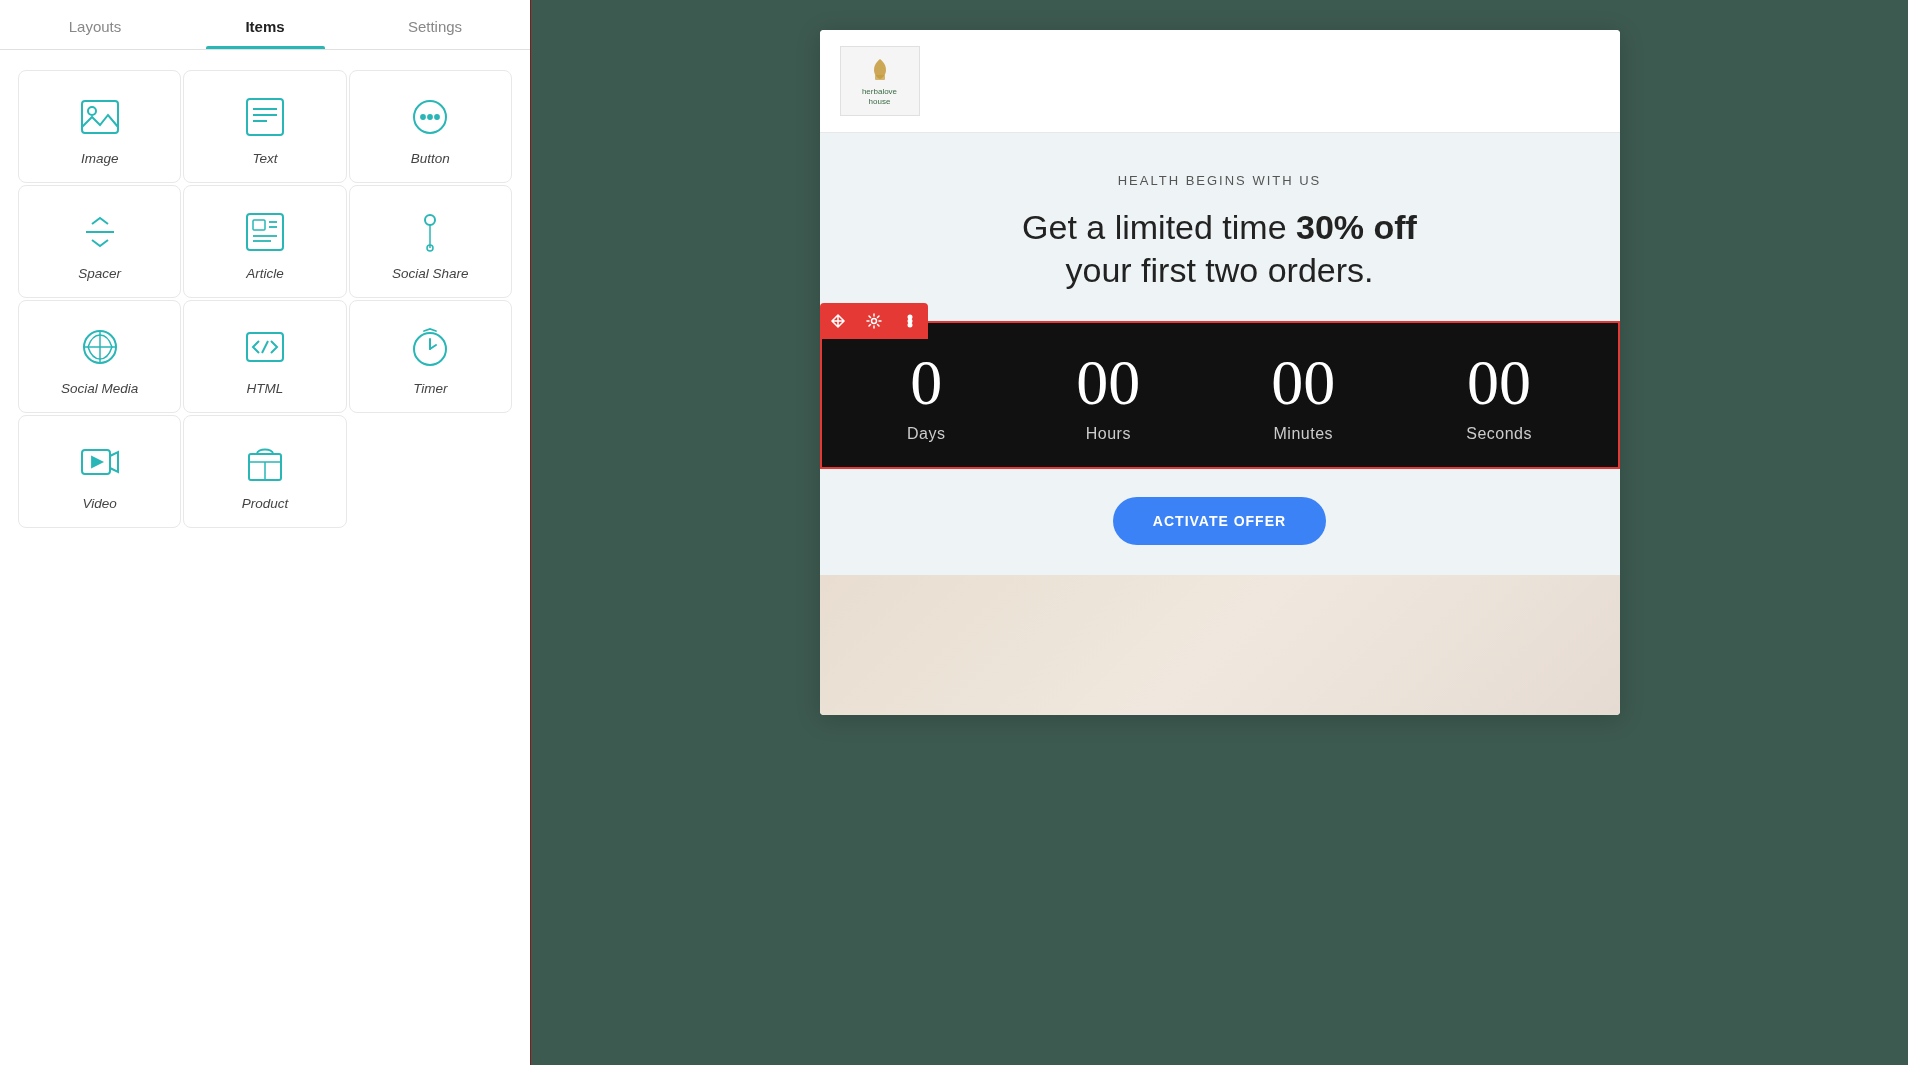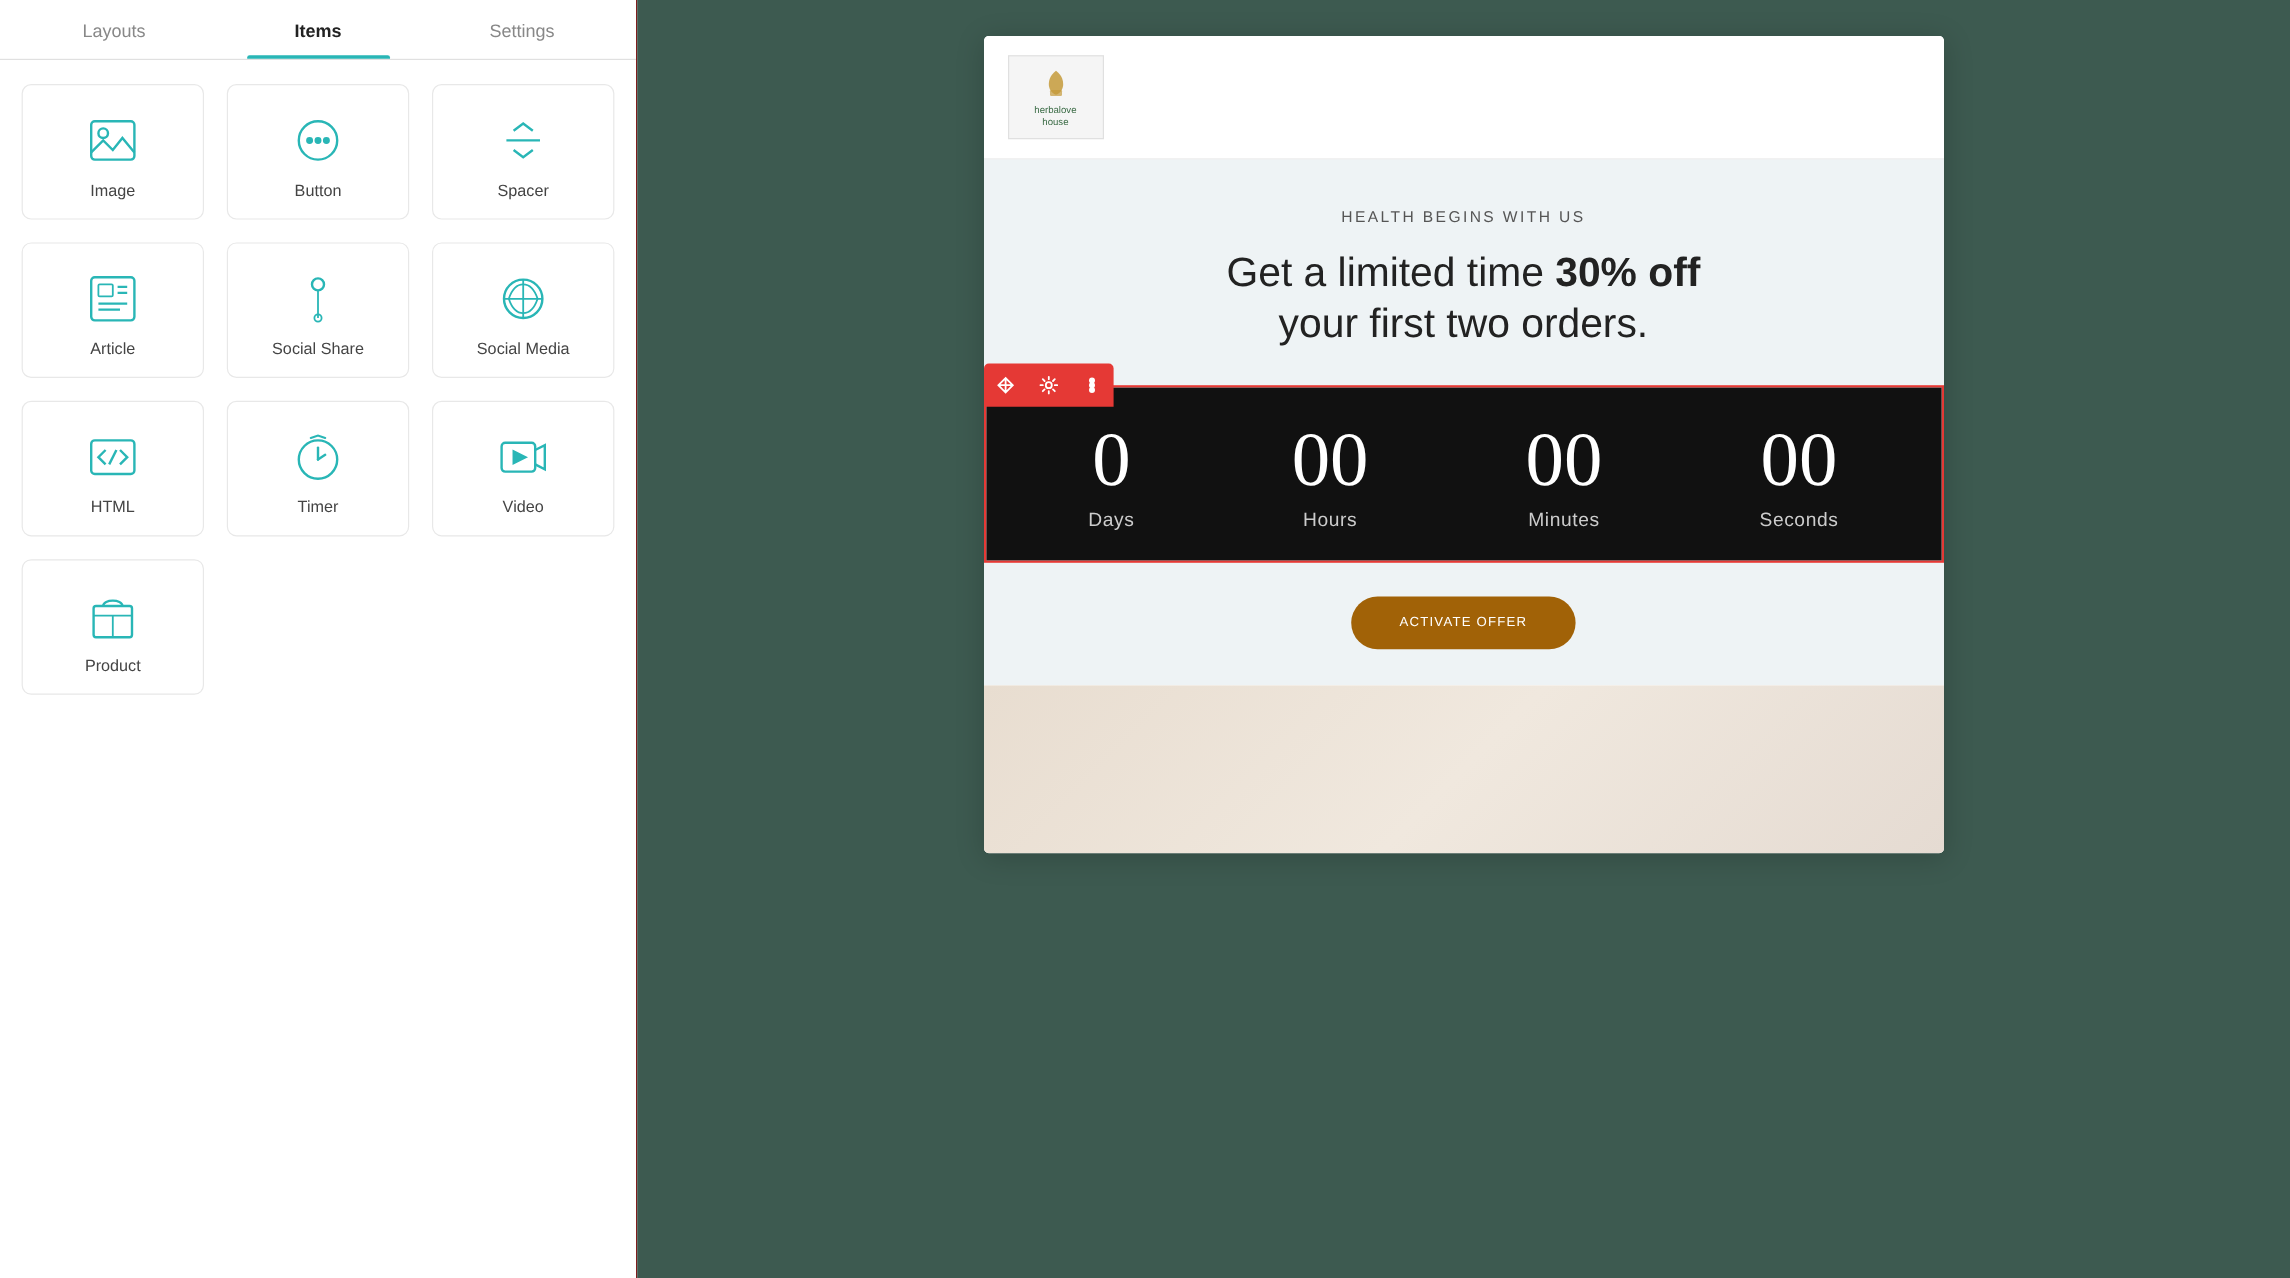"Image" .items-grid { font-style: none -> italic; gap: 19px -> 2px }
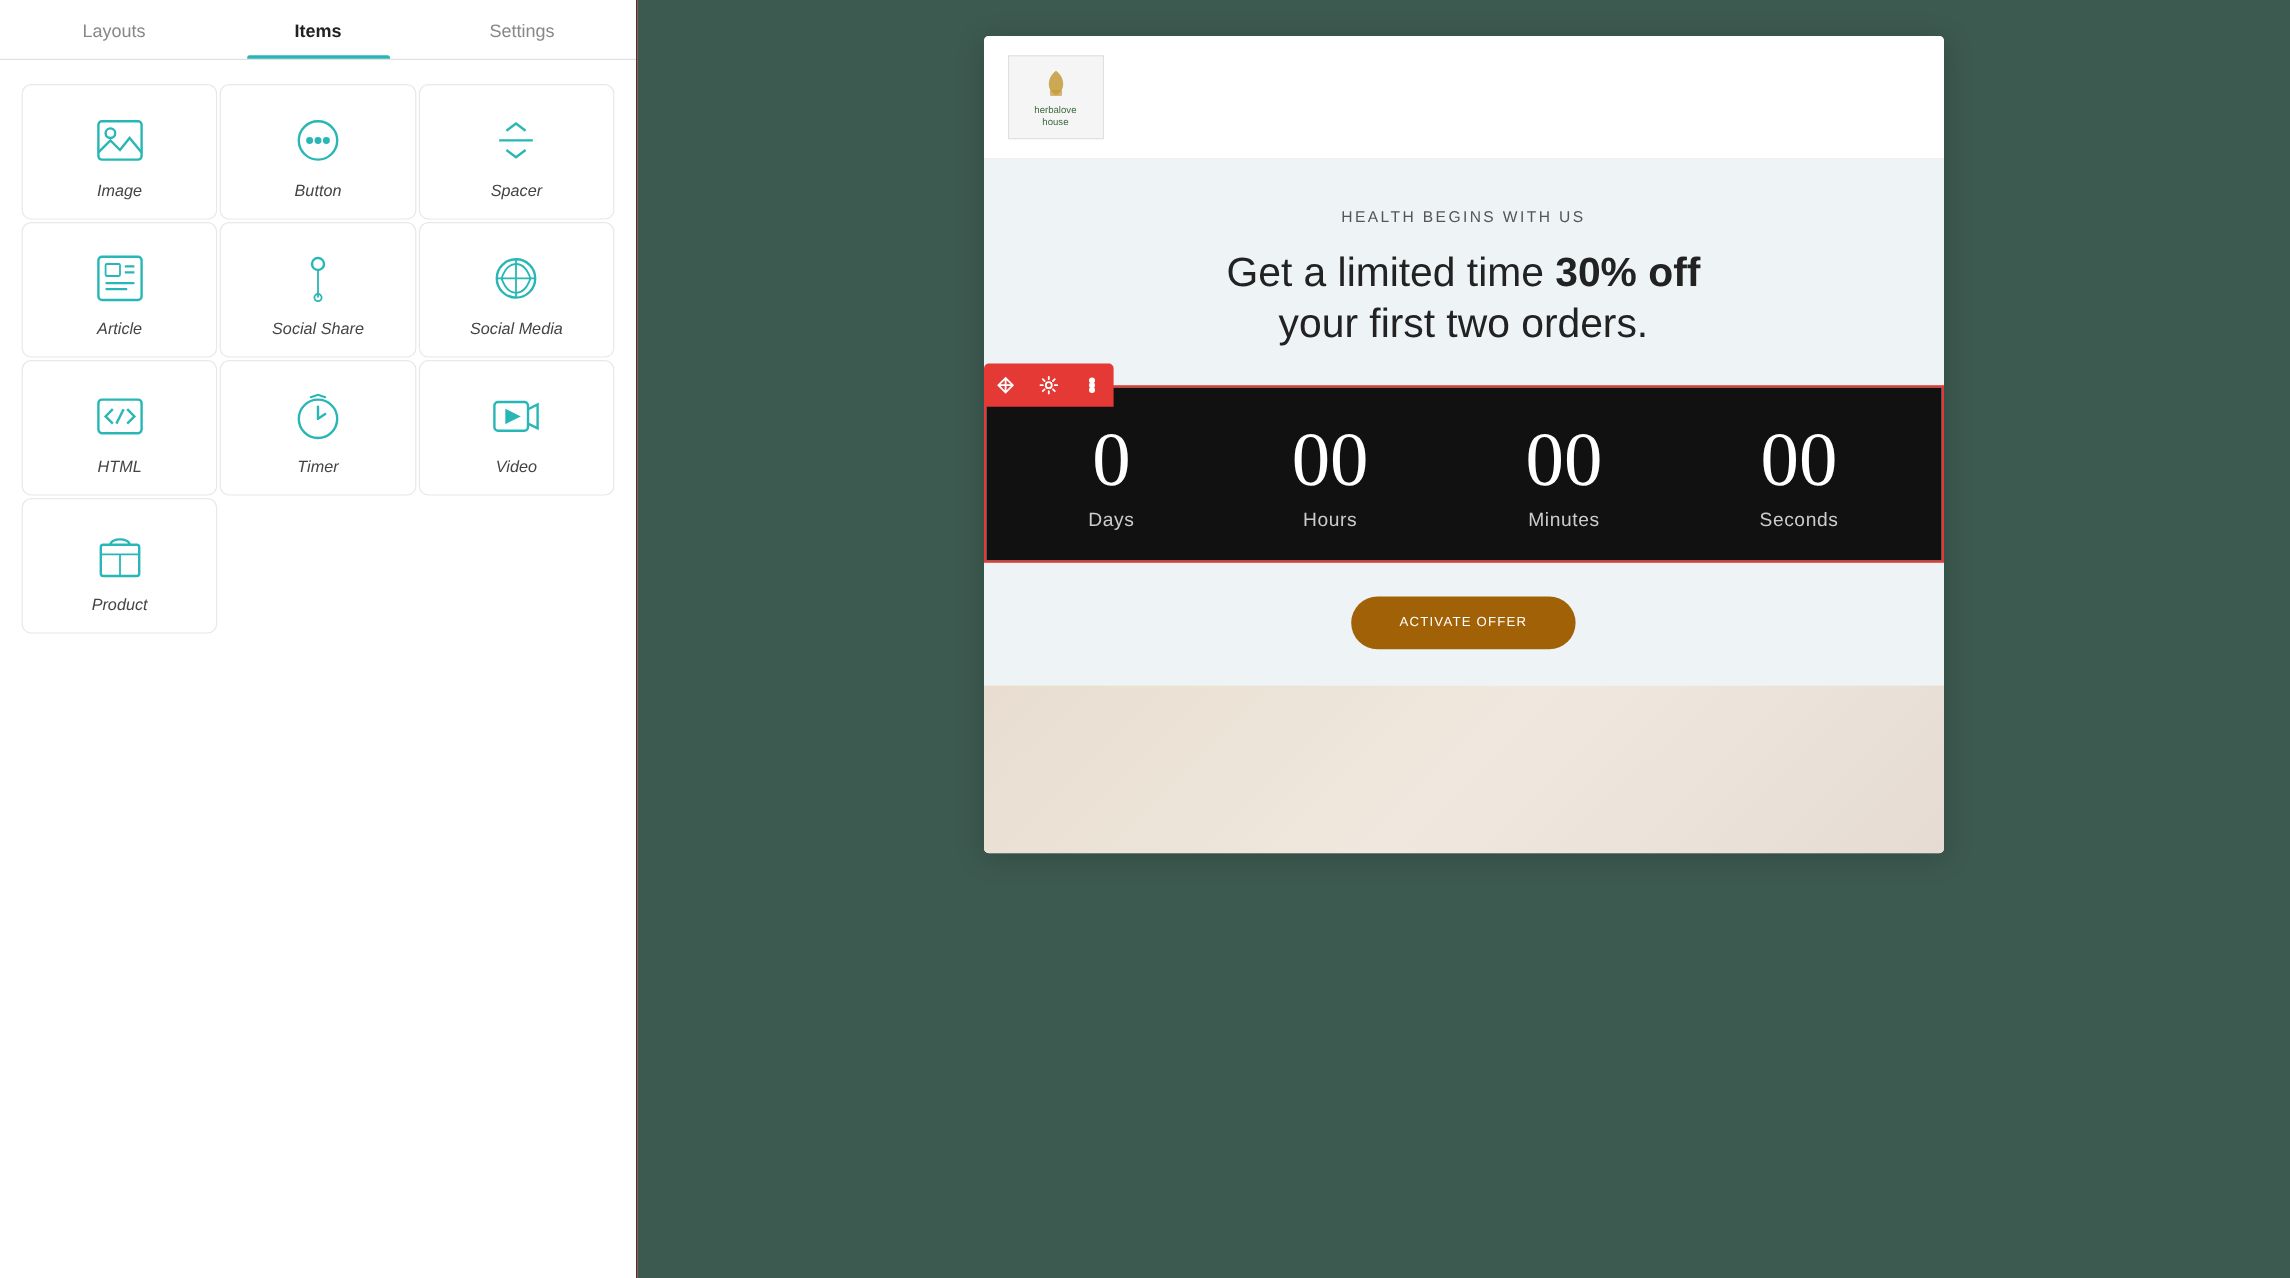"Text" div.item-card { html: none -> <div> <div> <svg> <rect></rect> <line></line> <line></line> <line></line> </svg> </div> <span>Text</span> </div> }
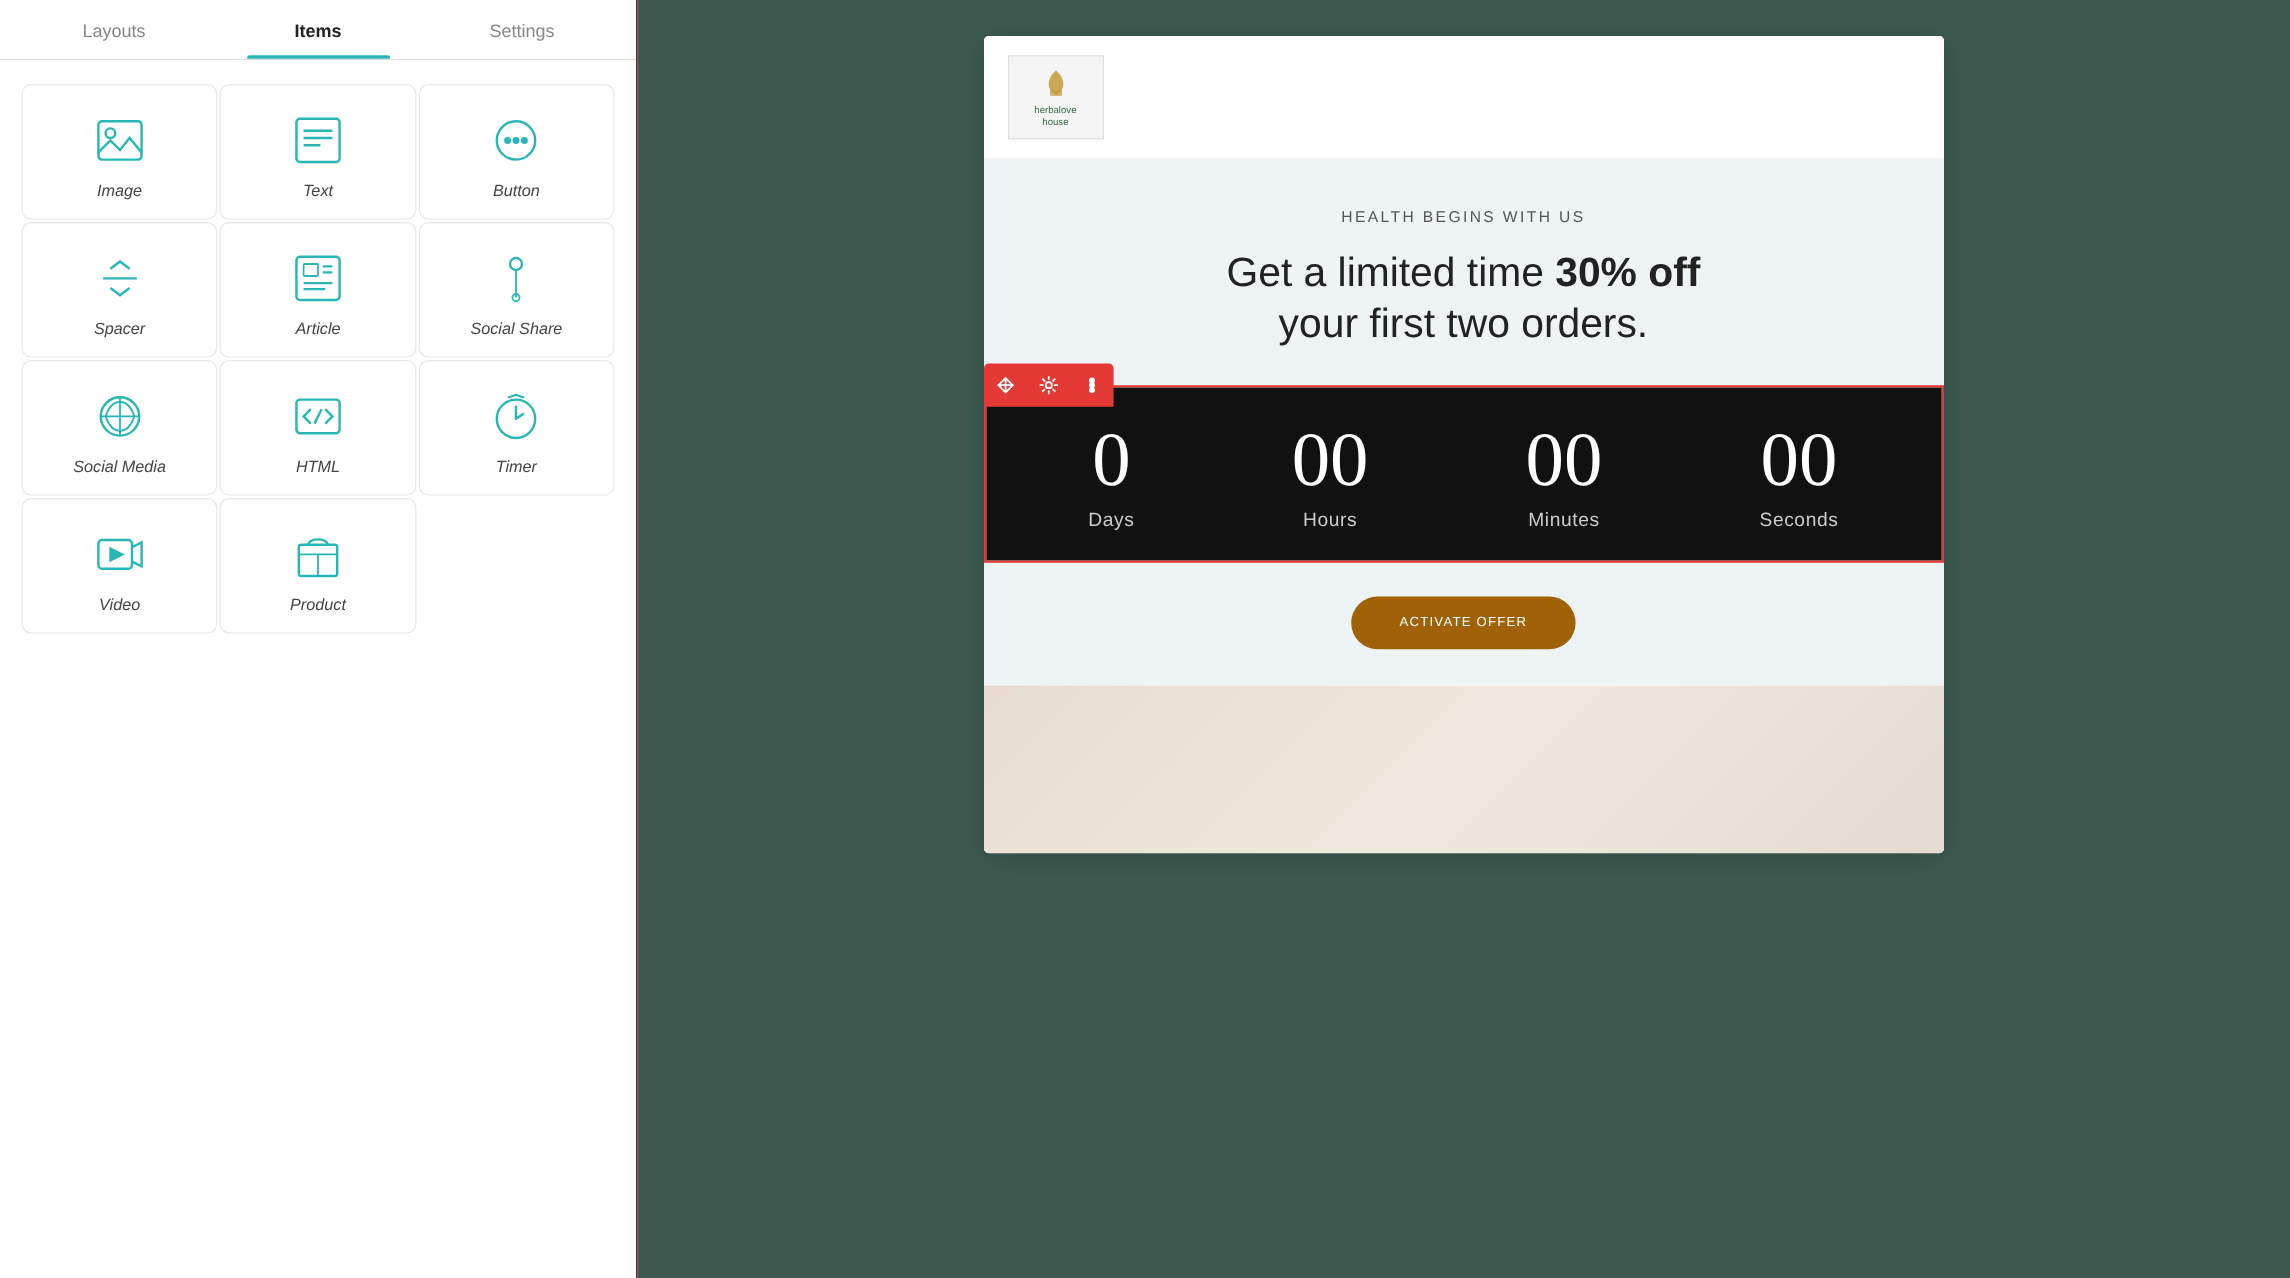"ACTIVATE OFFER" .activate-btn { background: #a16207 -> #3b82f6; font-size: 11px -> 14px; font-weight: 400 -> 700 }
